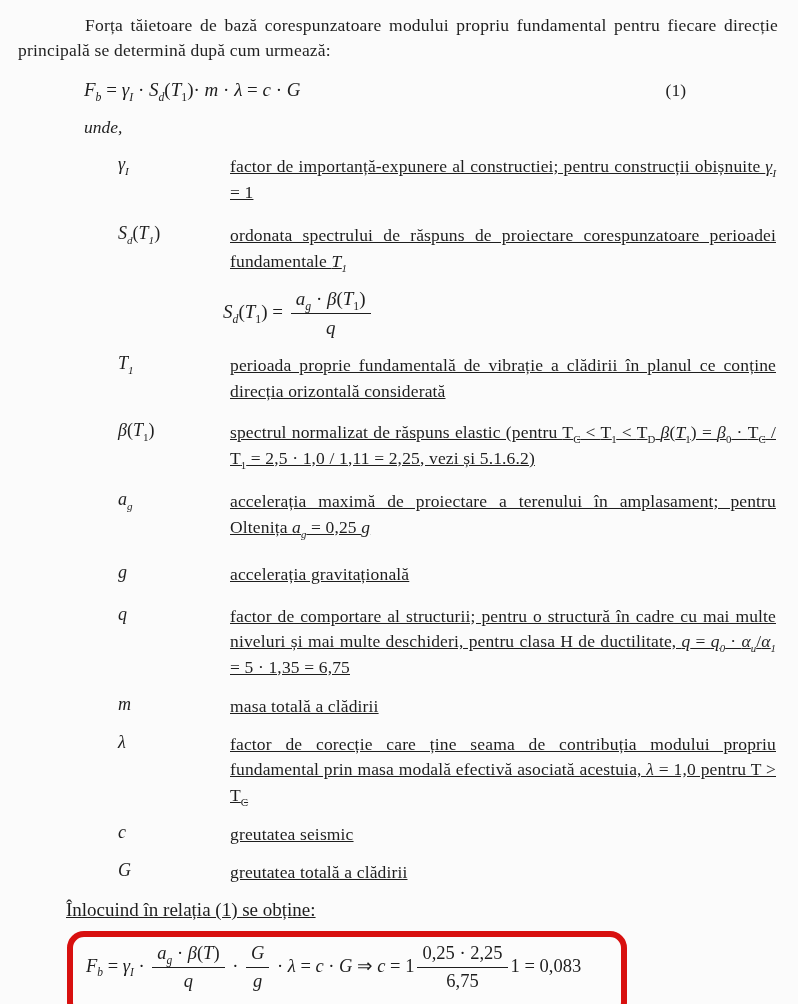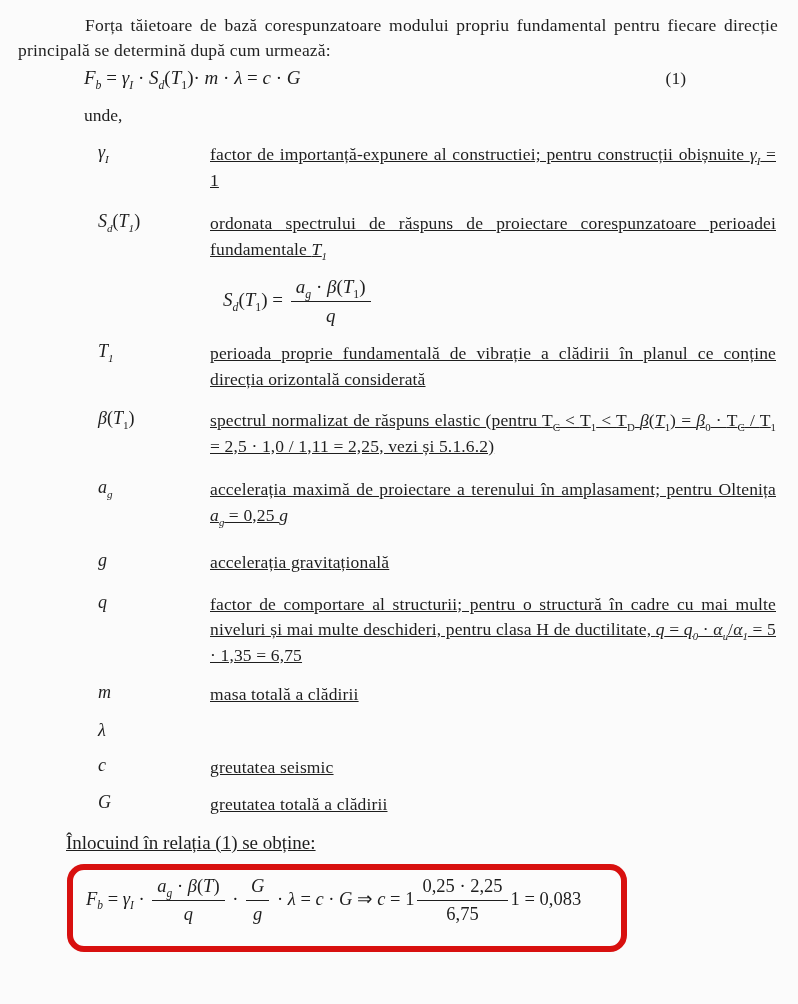"Fb = γI · Sd(T1)·" .eq-row { margin: 4px 92px 0 66px -> 16px 92px 0 66px }
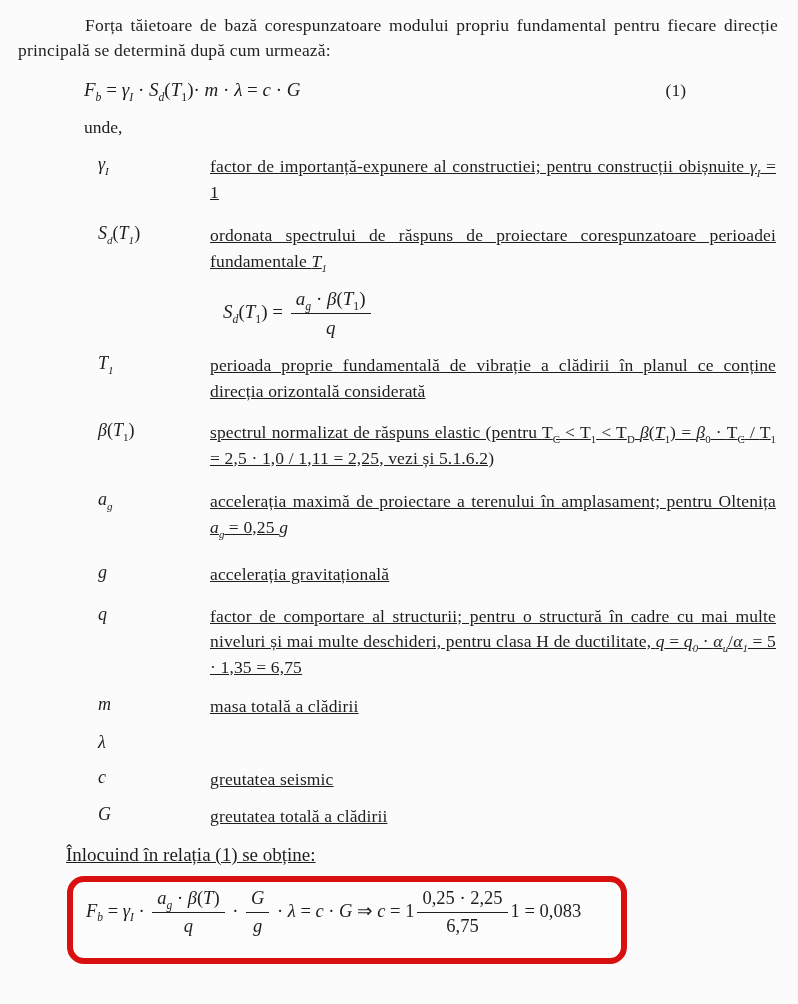"unde," .unde { font-style: none -> italic }
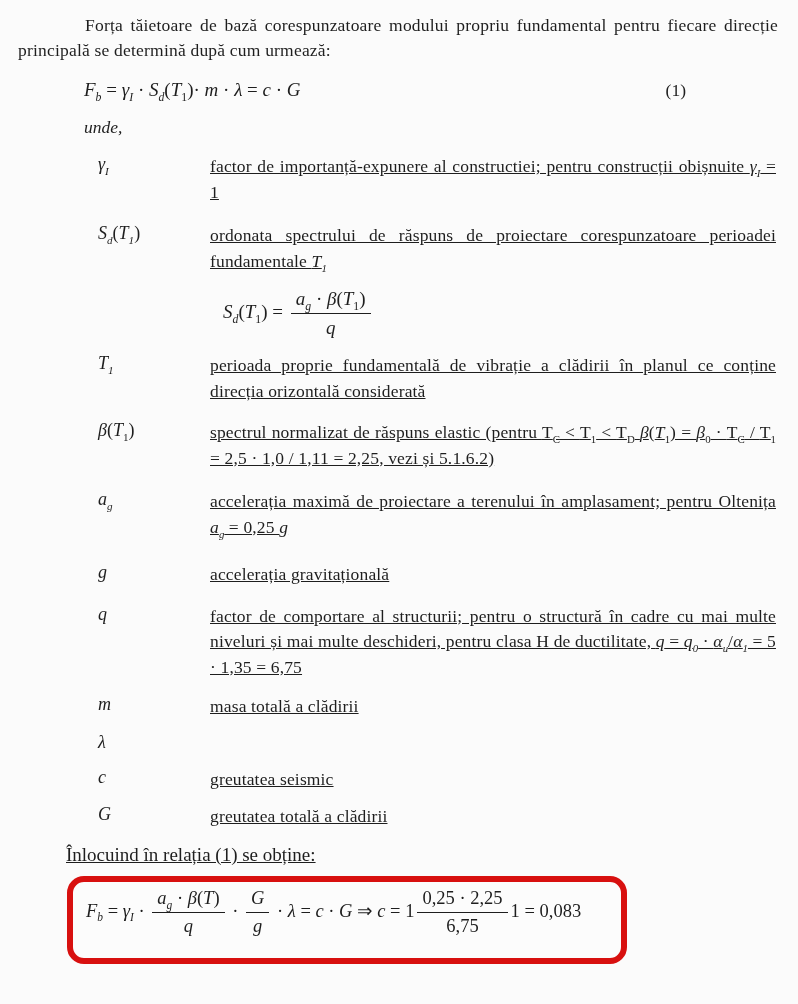"γI" .def-symbol { margin-left: 80px -> 100px }
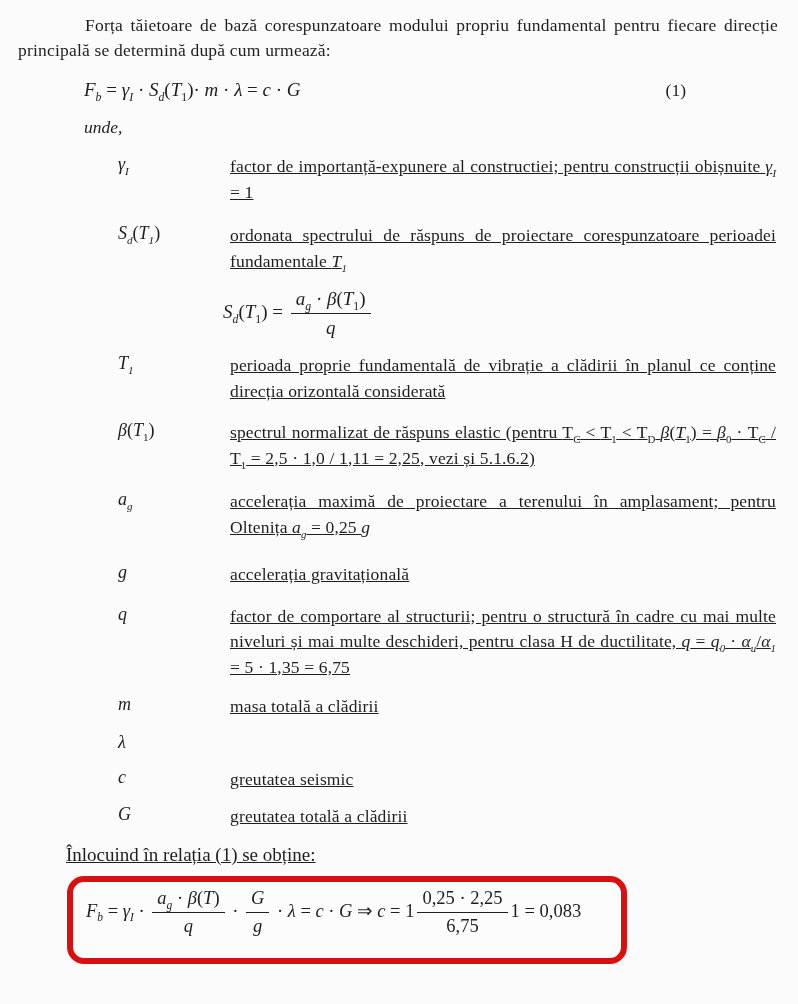"factor de corecție care ține" span.def-desc { html: none -> <span><span>factor de corecție care ține seama de contribuția modului propriu fundamental prin masa modală efectivă asociată acestuia, </span><span>λ</span><span> = 1,0 pentru T &gt; </span><span>T</span><sub>C</sub></span> }
